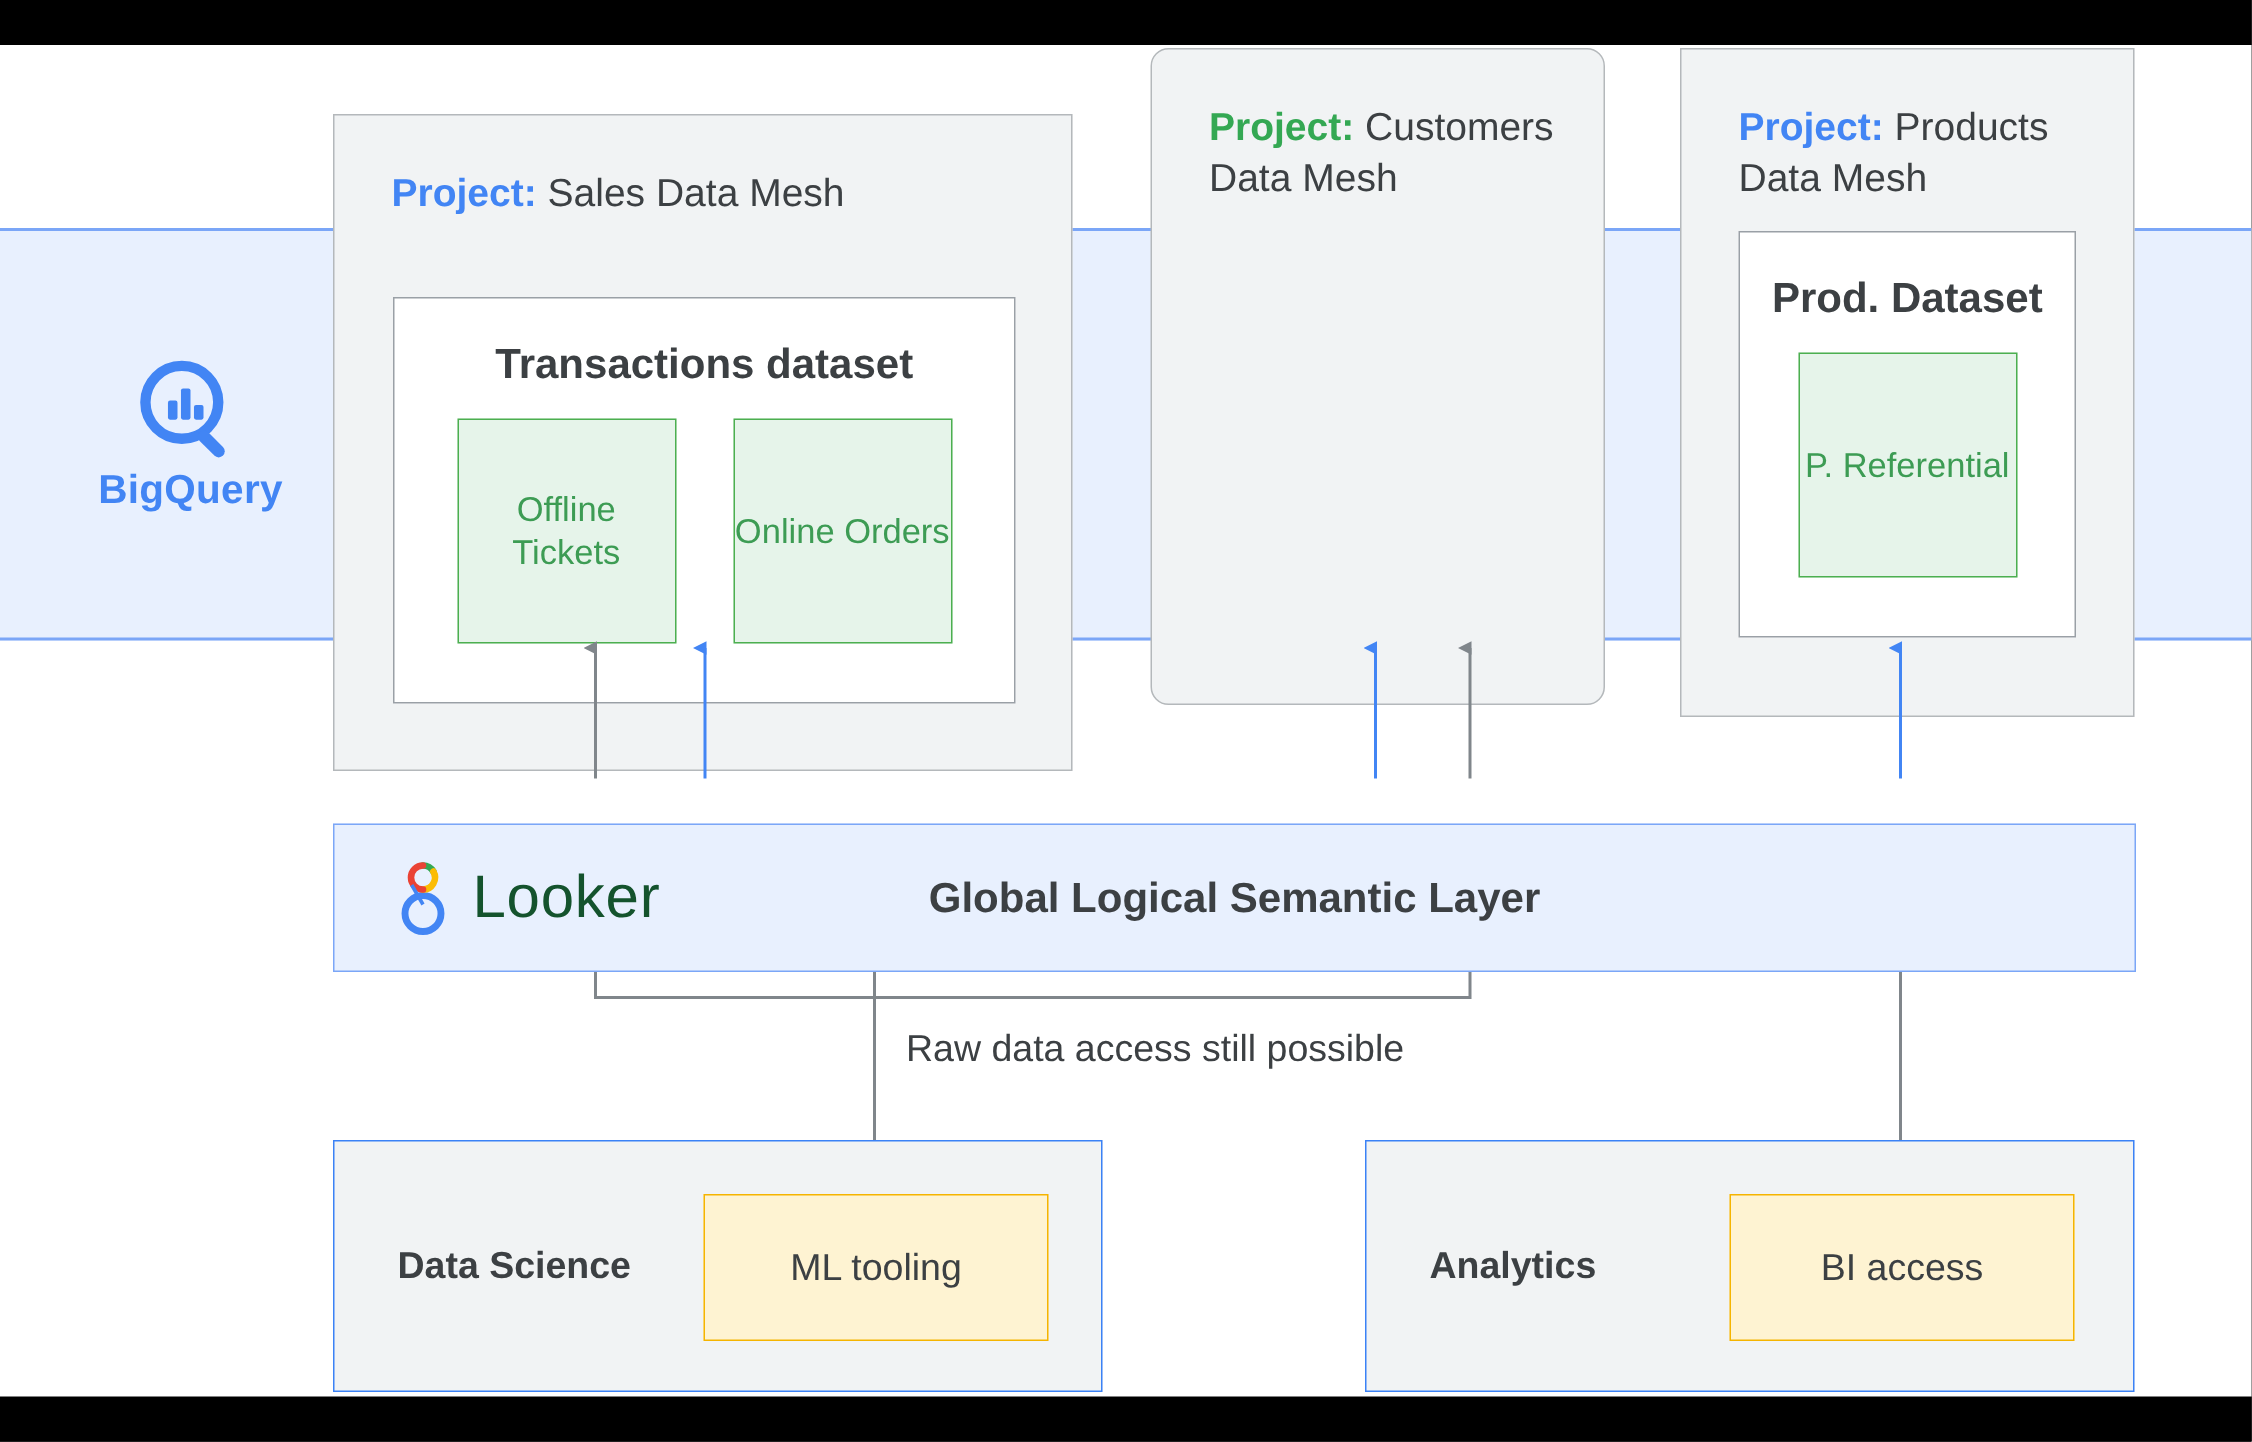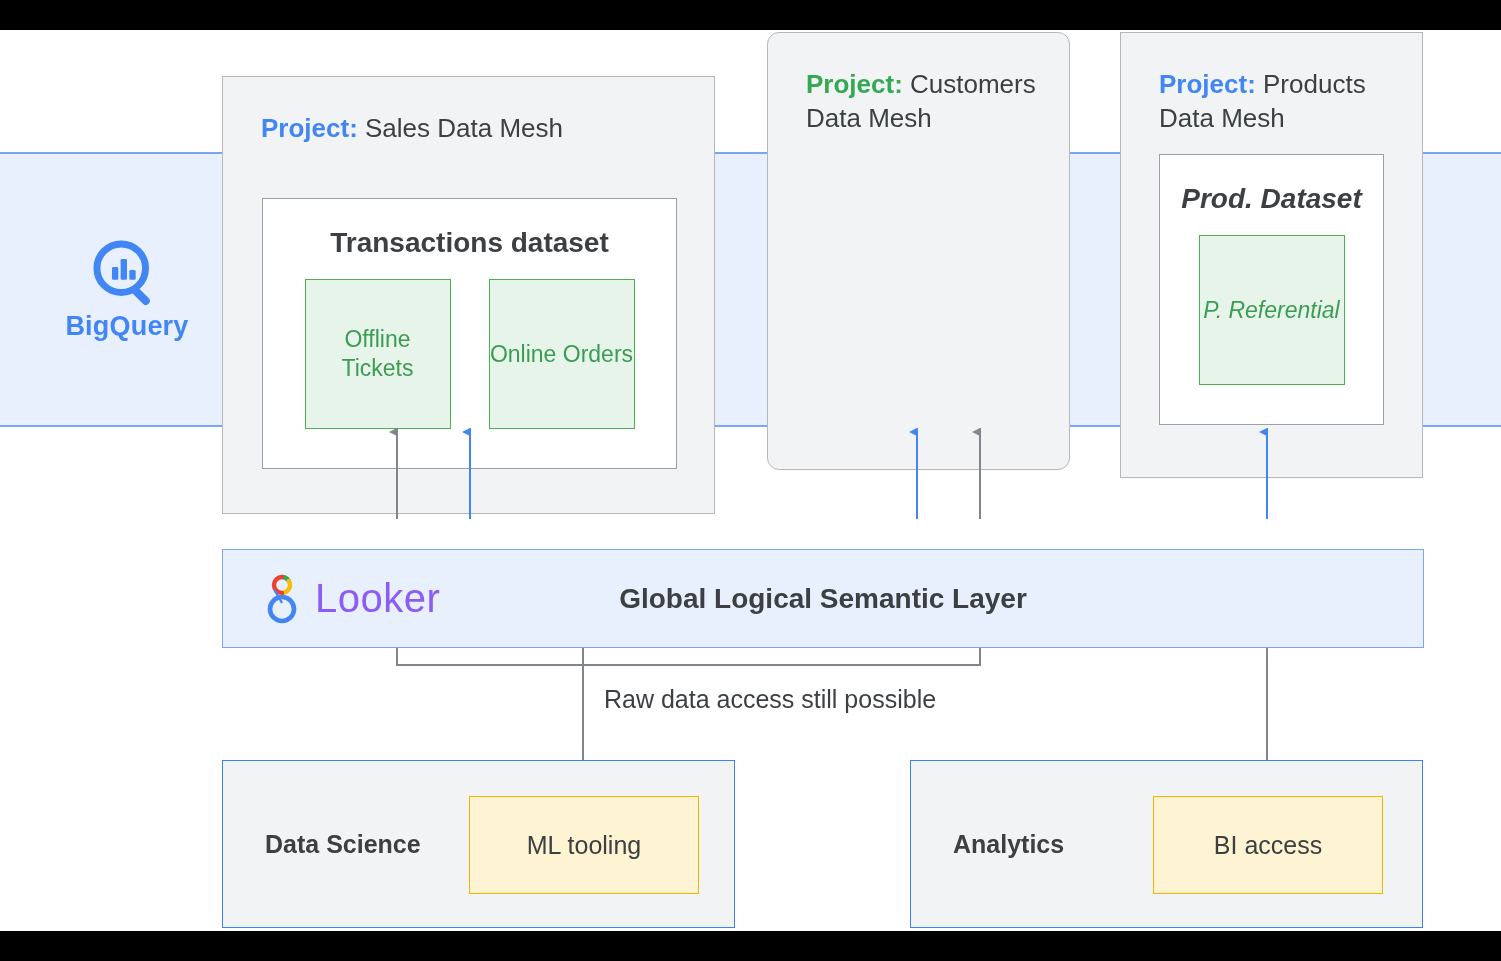"Prod. Dataset" div.abs { font-style: italic -> none }
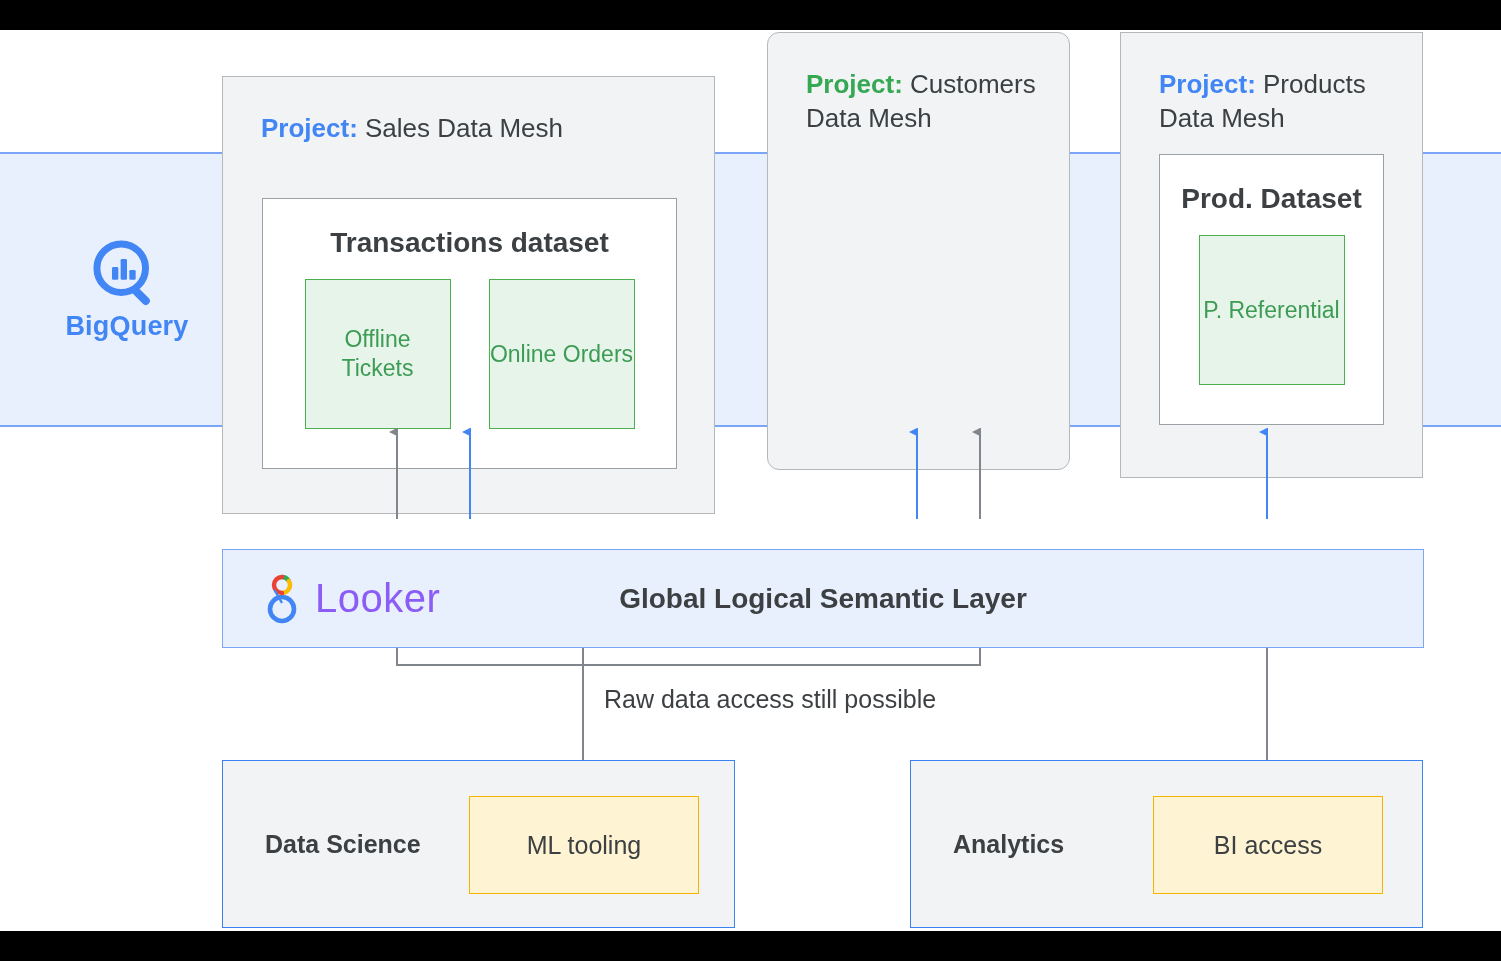"Looker" .looker-word { color: #8b5cf6 -> #14532d }
